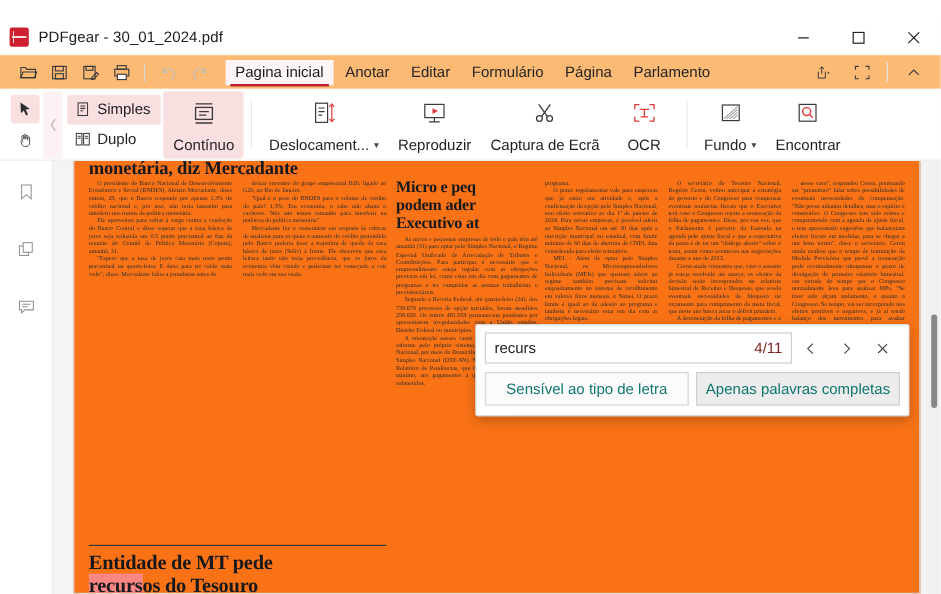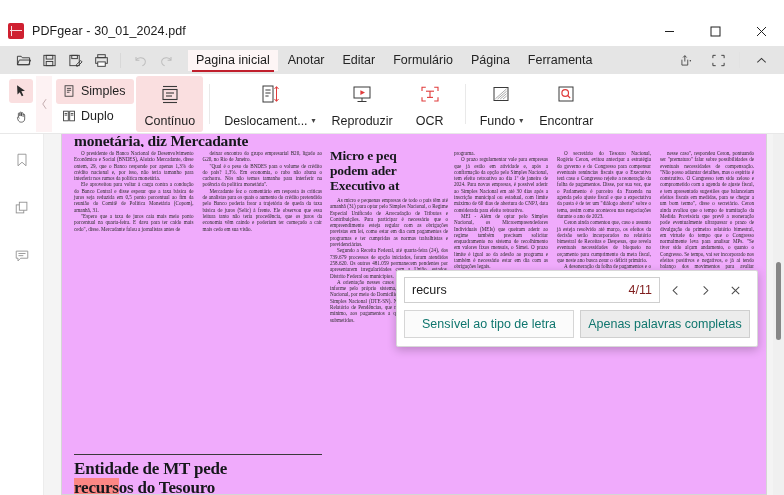"Pagina inicial" .menurow { background: #e5e5e5 -> #fdba74 }
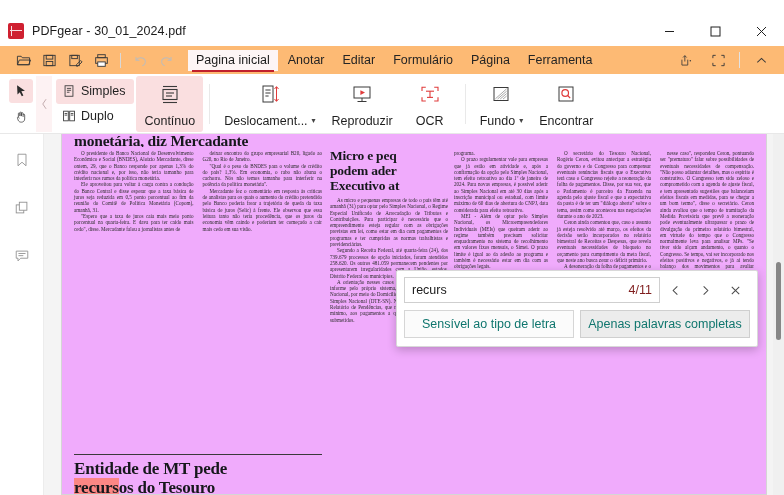"Ferramenta" div.menu-tab { text: Ferramenta -> Parlamento }
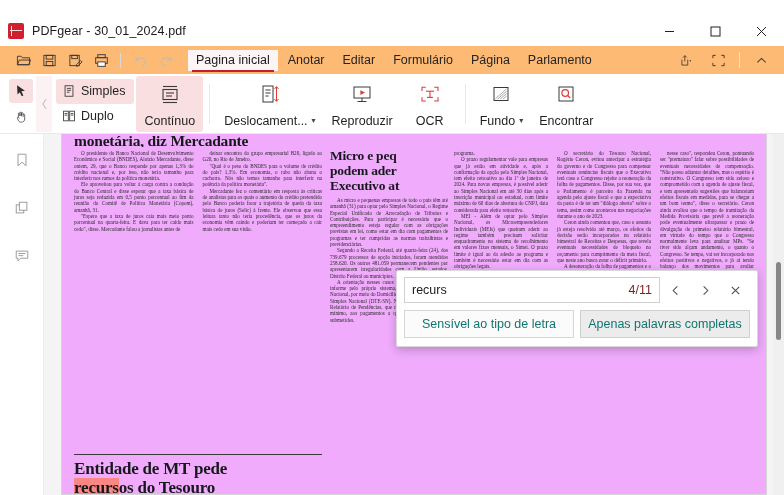"Captura de Ecrã" div.big-btn { html: none -> <div> <div> <svg> <circle></circle> <circle></circle> <line></line> <line></line> </svg> </div> <div>Captura de Ecrã</div> </div> }
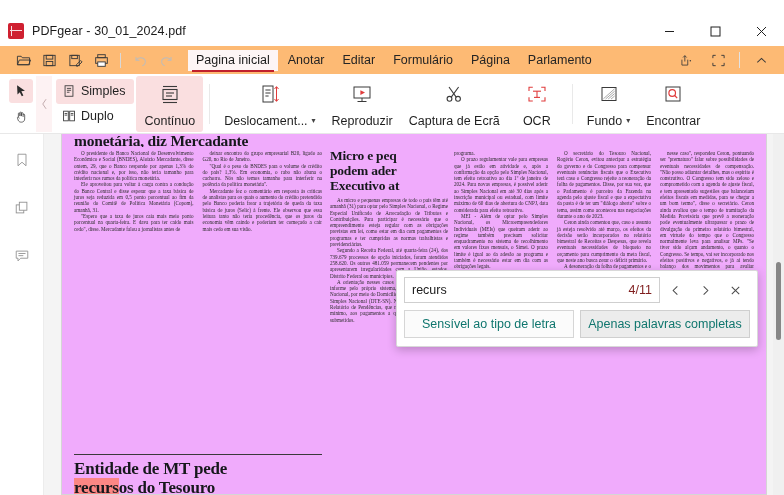"monetária, diz Mercadante" .page { background: #f0abfc -> #f97316 }
